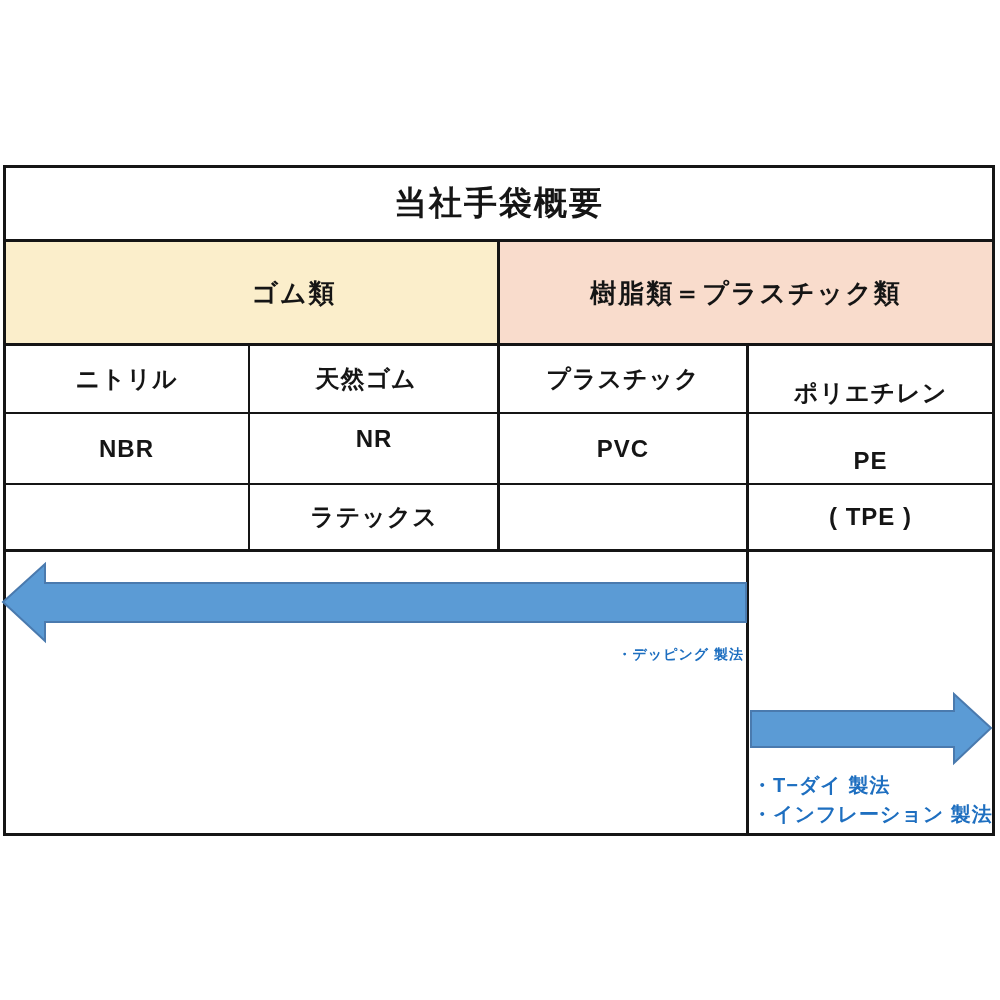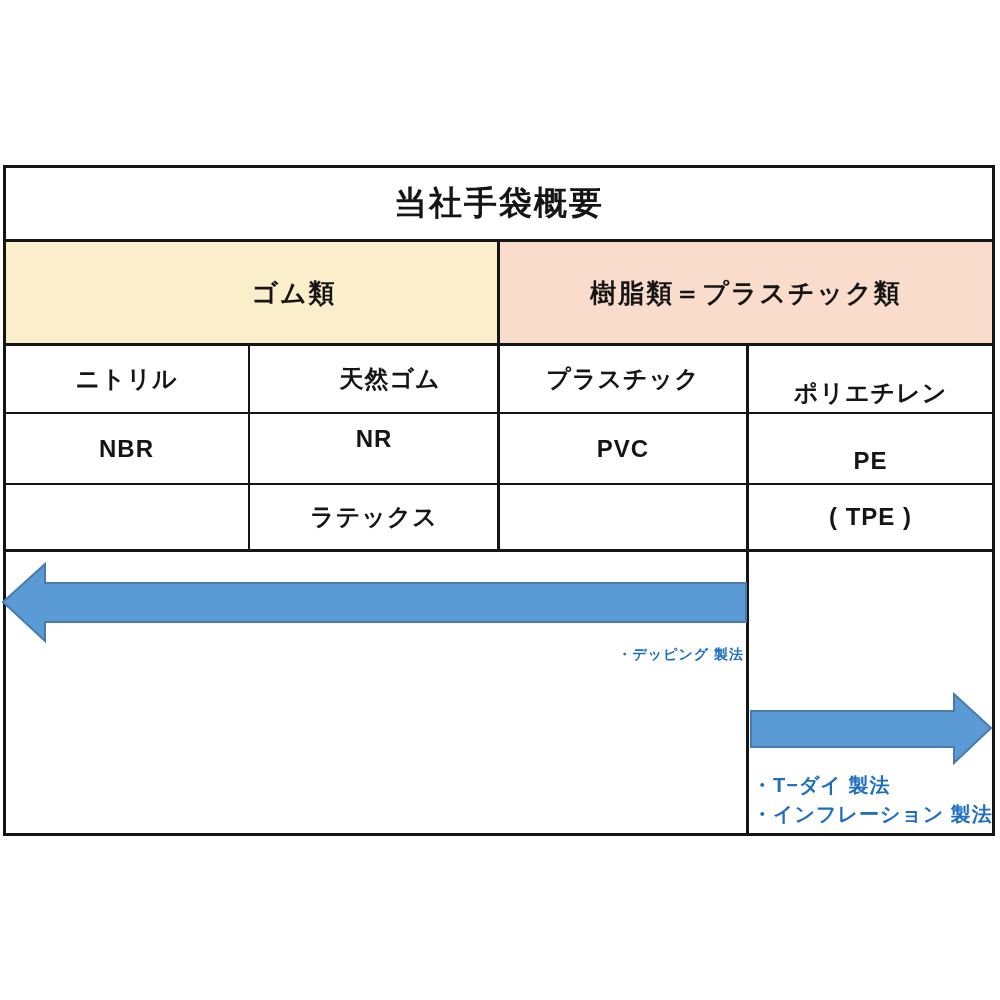"天然ゴム" div.cell { left: 267px -> 243px }
